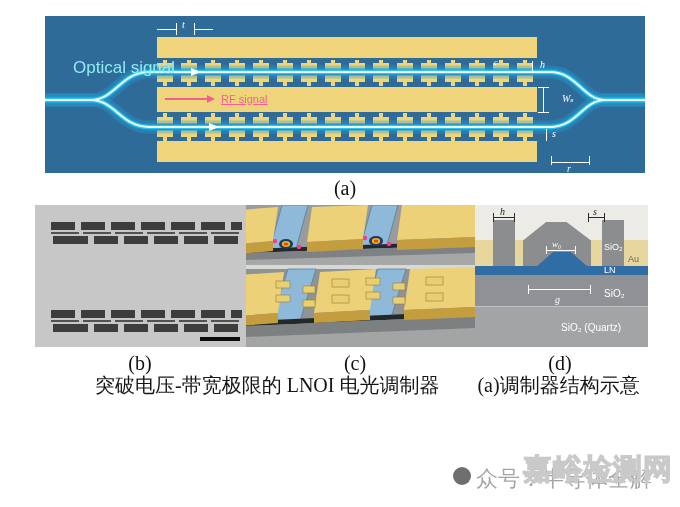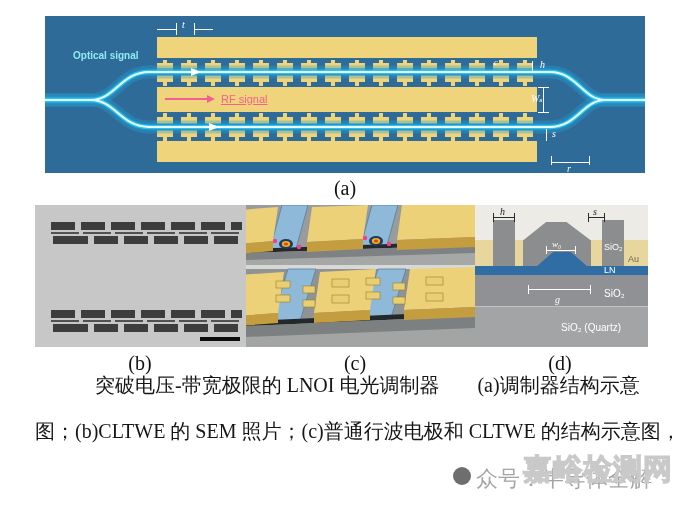"Optical signal" .optical { font-size: 10px -> 17px; font-weight: bold -> none; top: 34px -> 42px }
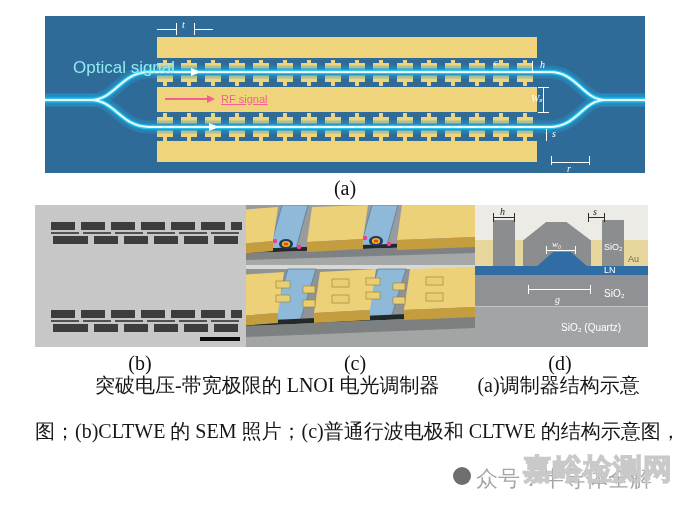"Wₛ" div.dimlbl { left: 486px -> 517px }
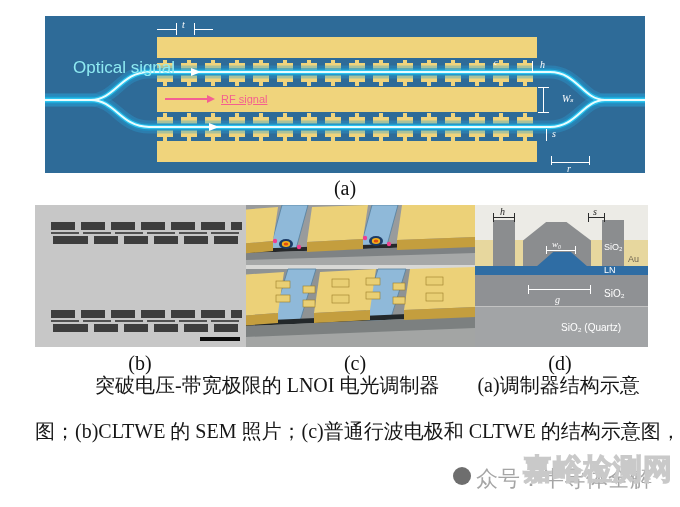"图；(b)CLTWE 的 SEM 照片；(c)普通行波电极和 CLTWE" div.cap { html: <div>图；(b)CLTWE 的 SEM 照片；(c)普通行波电极和 CLTWE 的结构示意图，</div> -> none }
